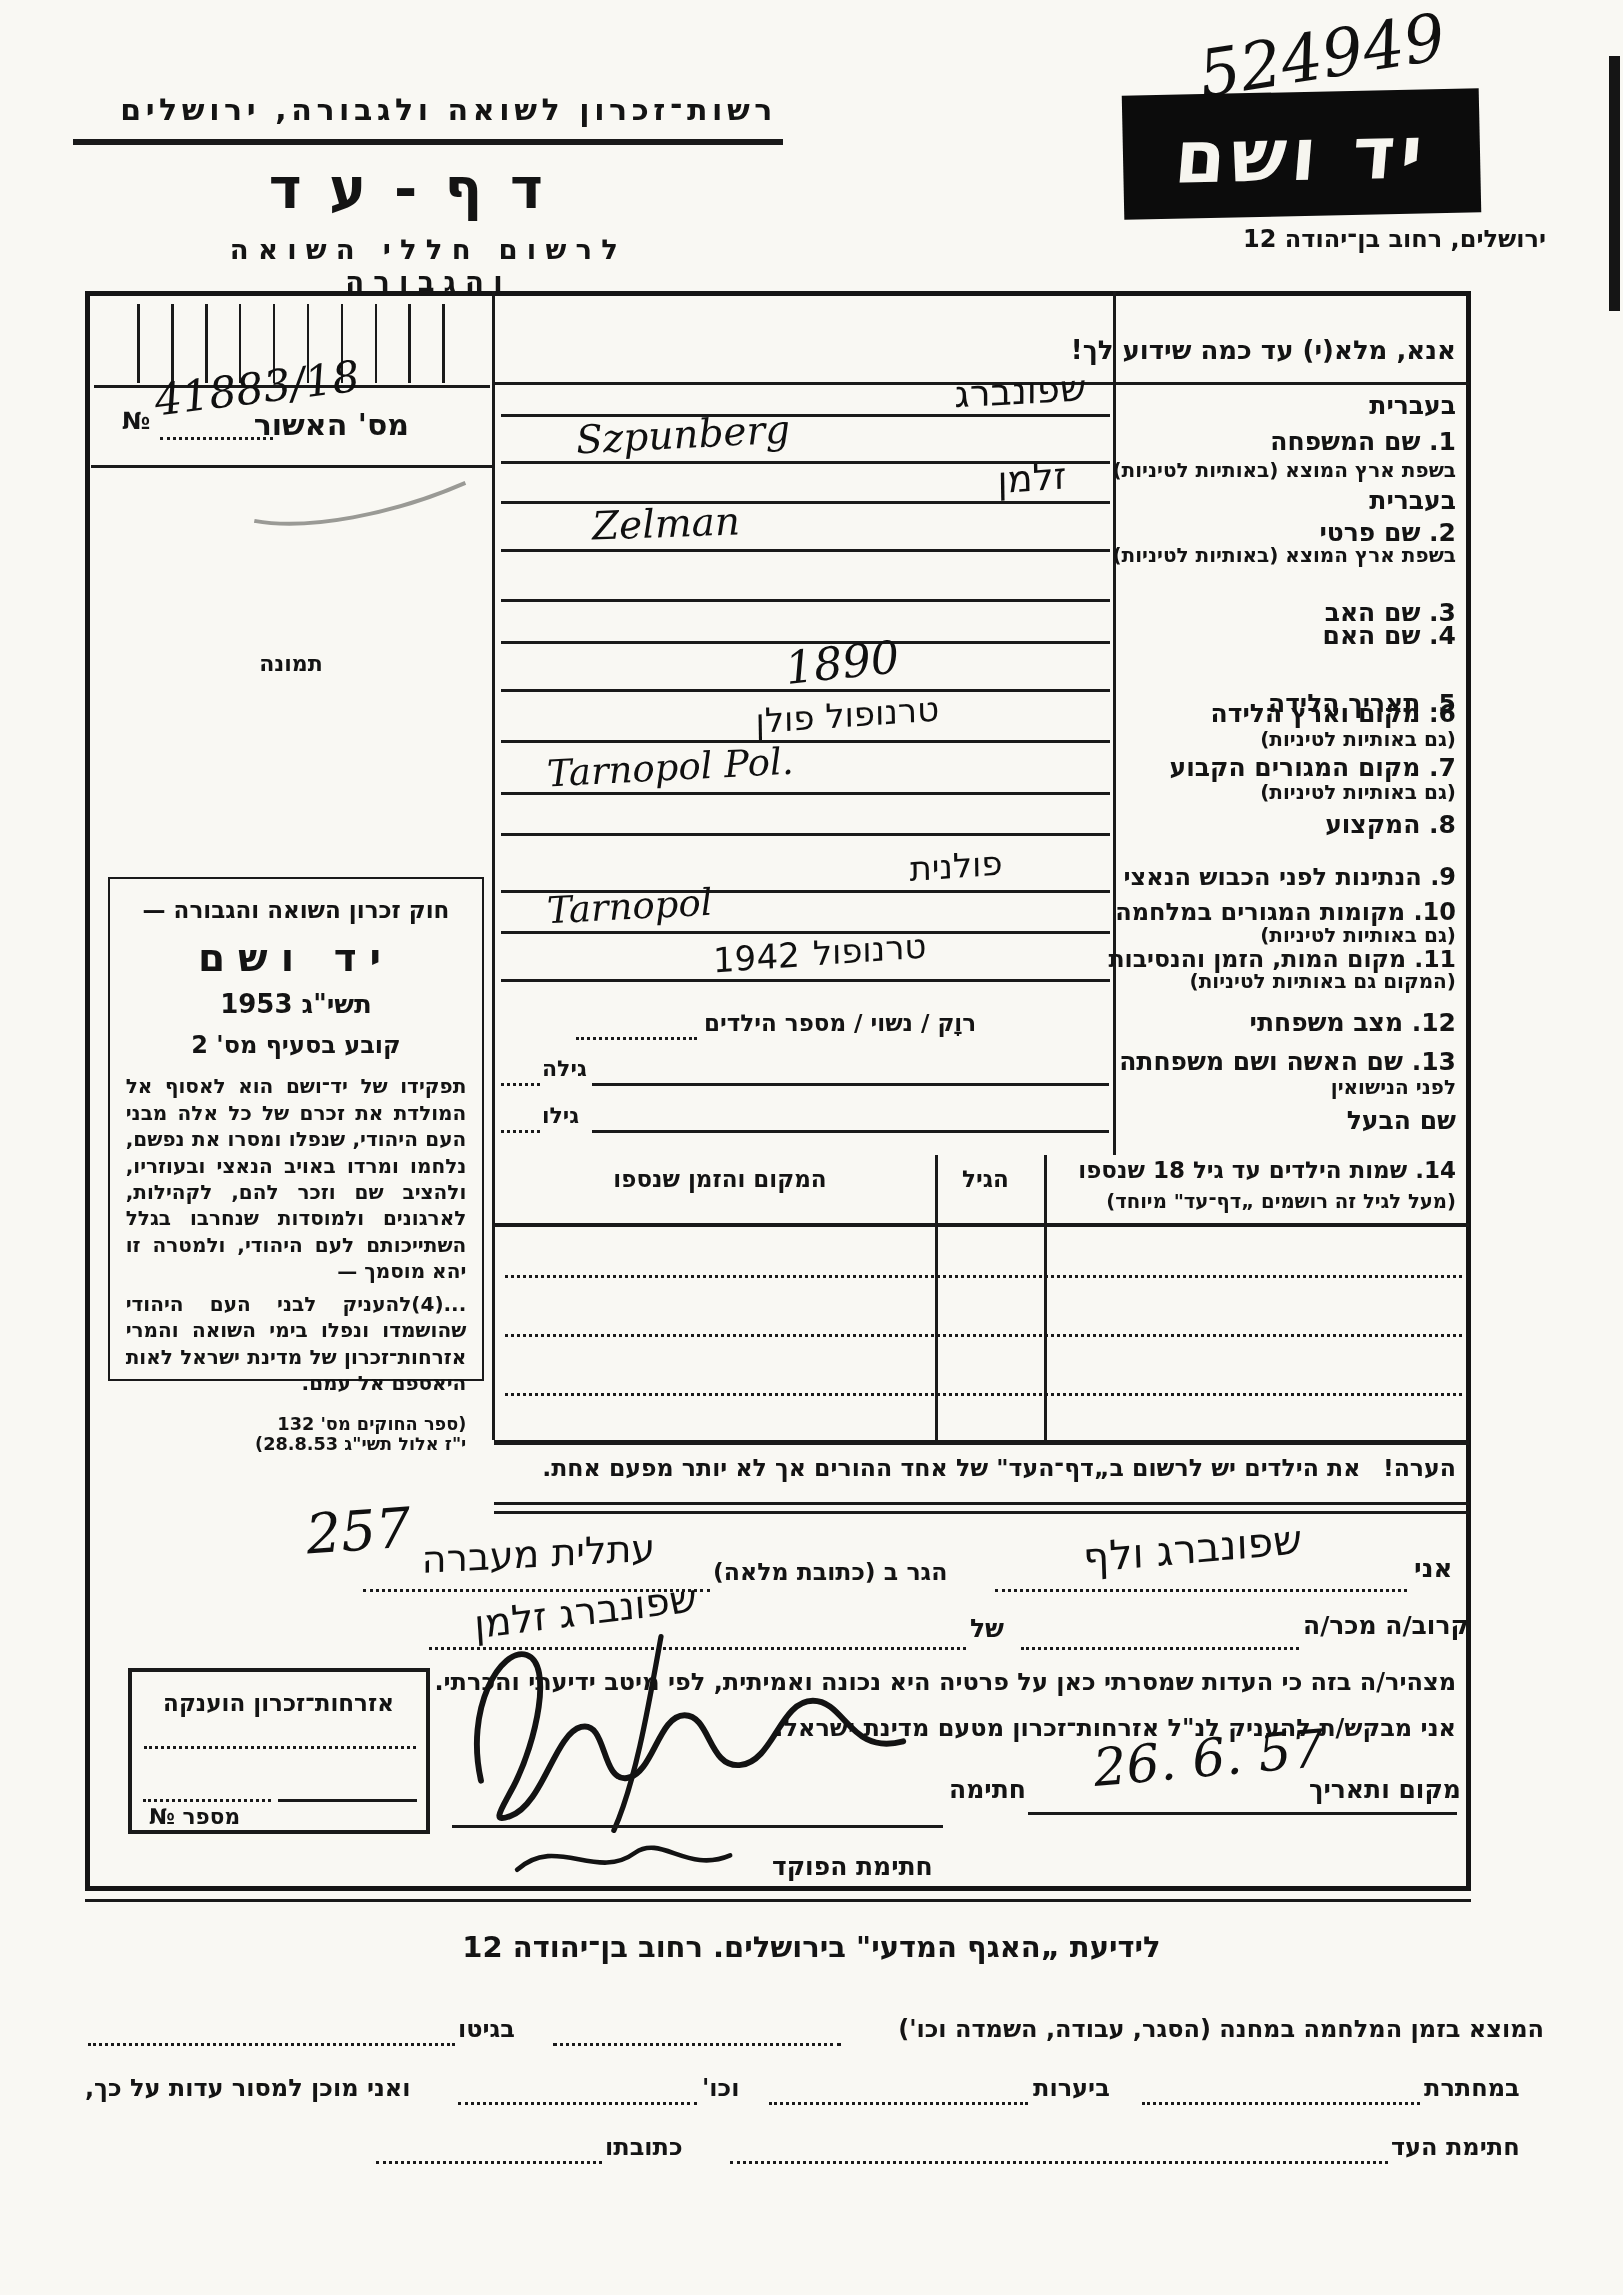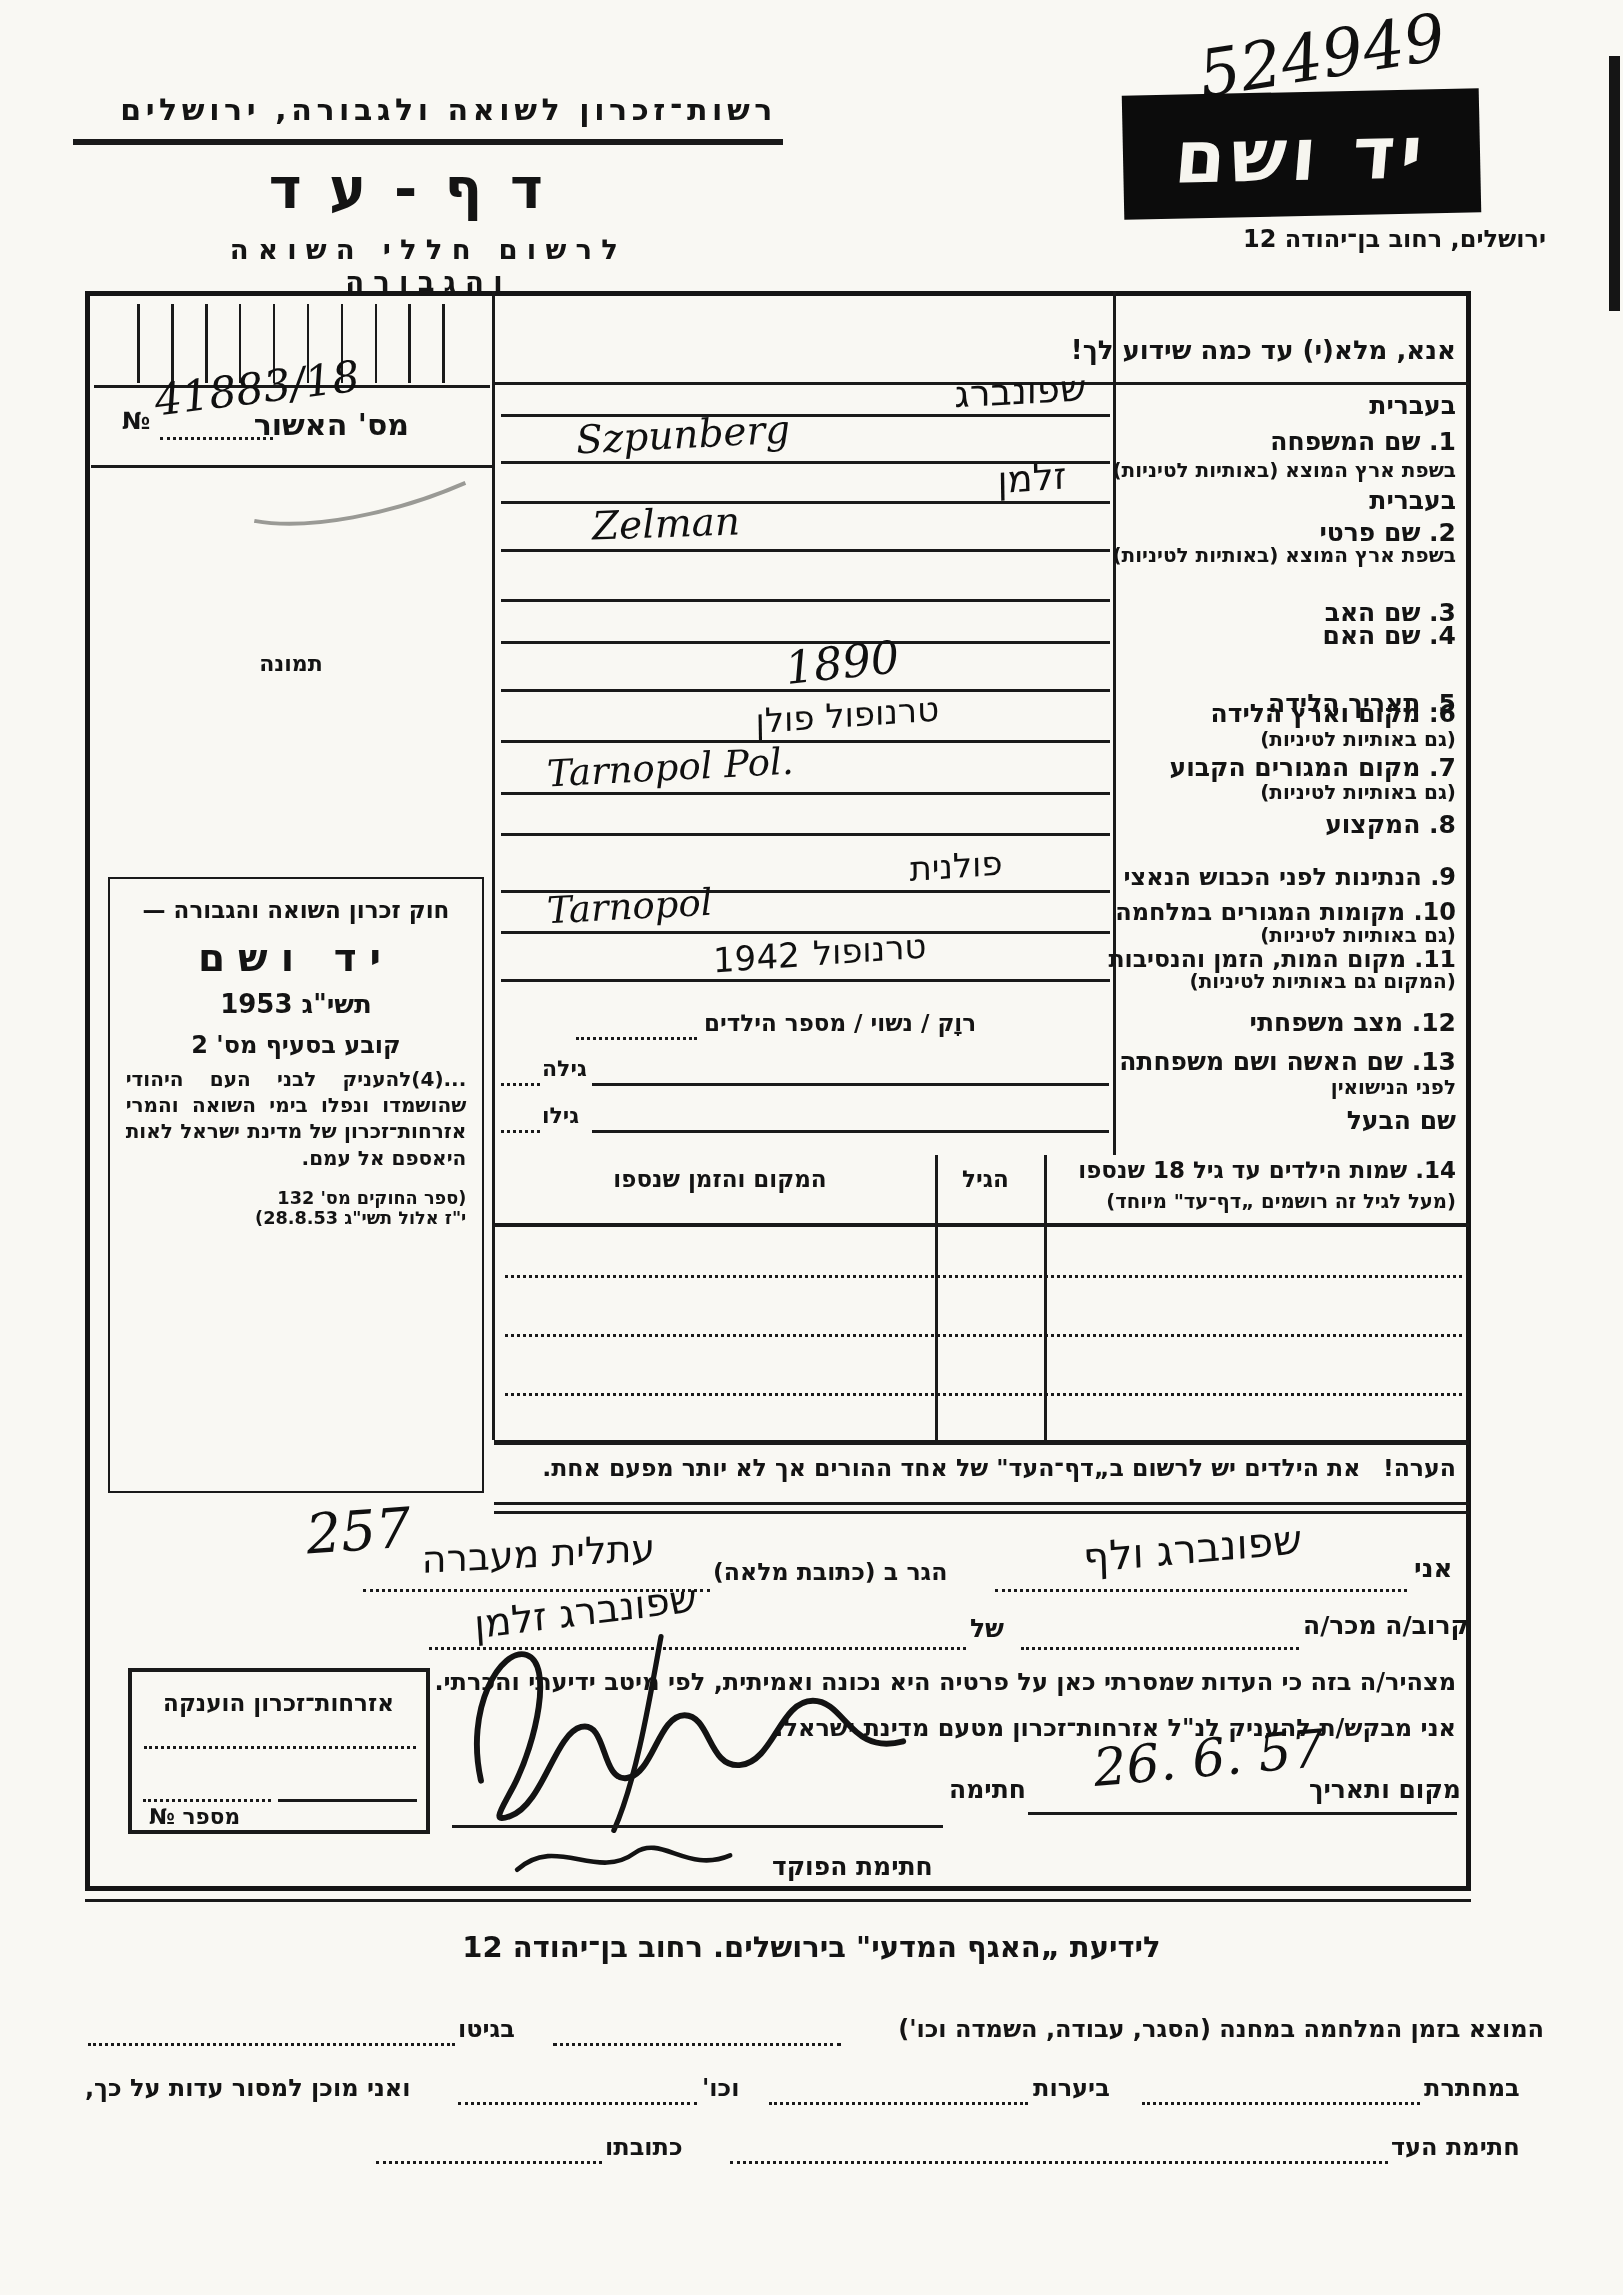"חוק זכרון השואה והגבורה —" div.a { height: 616px -> 504px }
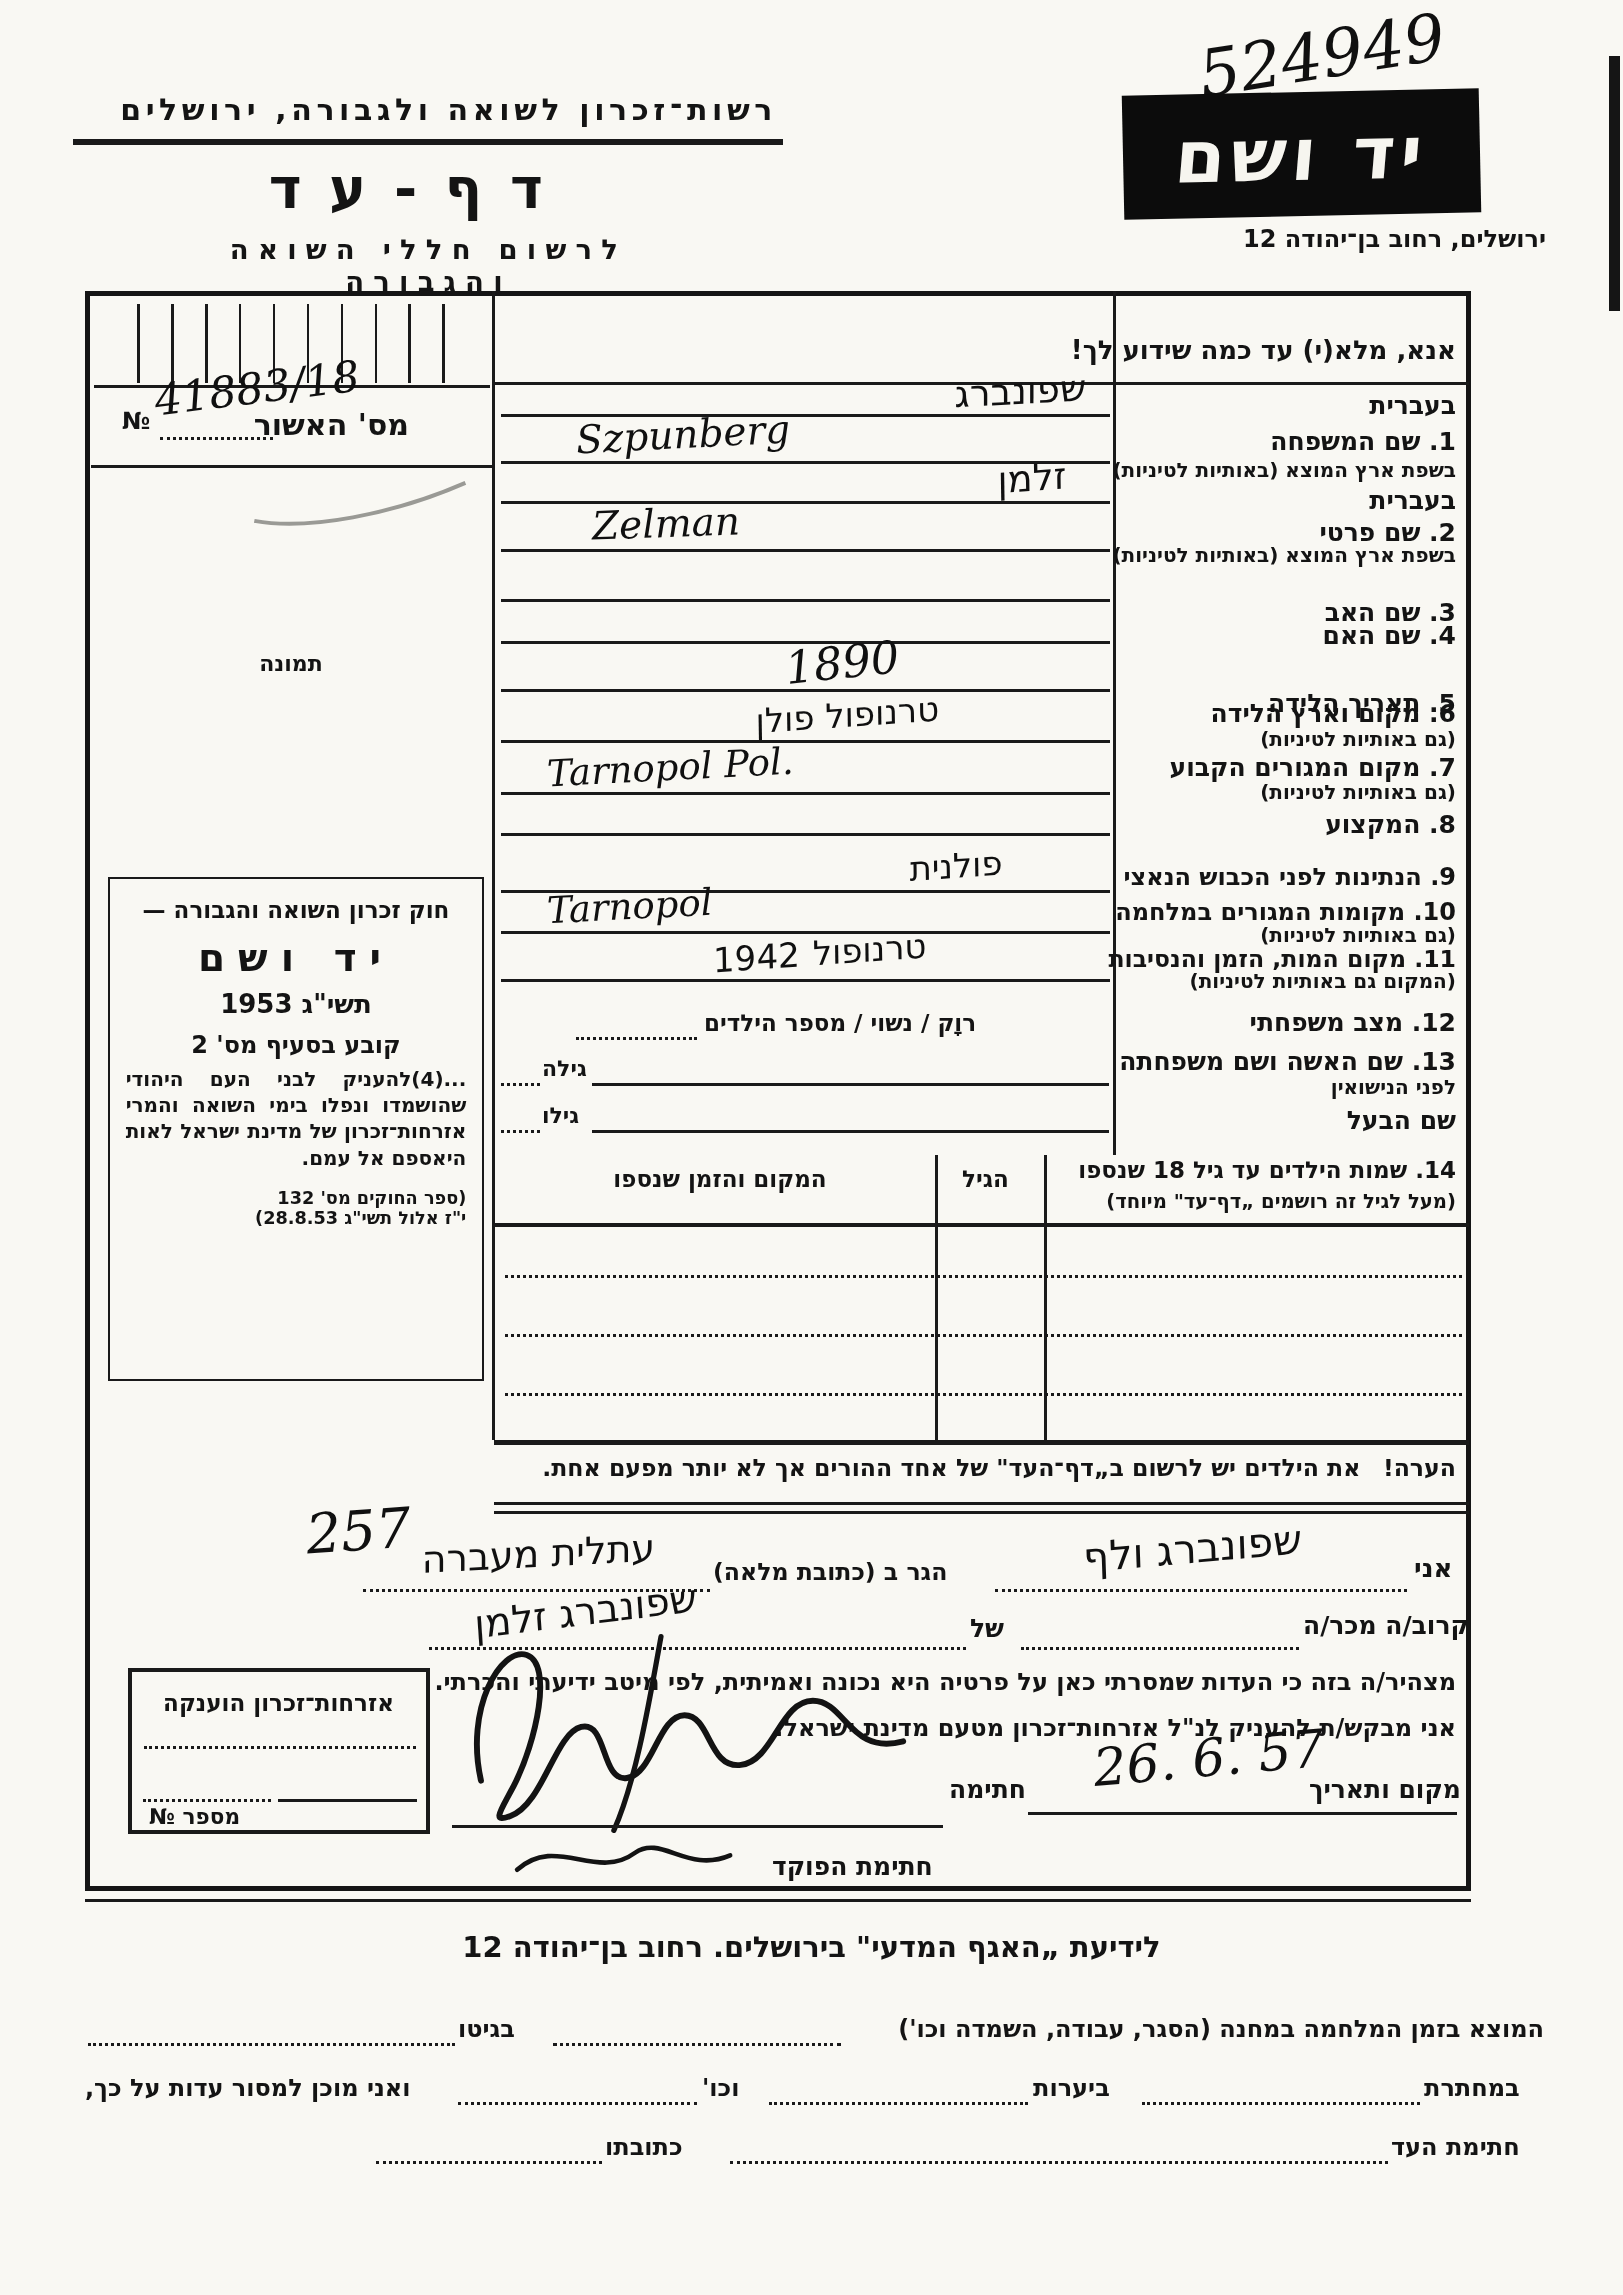"תפקידו של יד־ושם הוא לאסוף" p.b { html: none -> <p>תפקידו של יד־ושם הוא לאסוף אל המולדת את זכרם של כל אלה מבני העם היהודי, שנפלו ומסרו את נפשם, נלחמו ומרדו באויב הנאצי ובעוזריו, ולהציב שם וזכר להם, לקהילות, לארגונים ולמוסדות שנחרבו בגלל השתייכותם לעם היהודי, ולמטרה זו יהא מוסמך —</p> }
